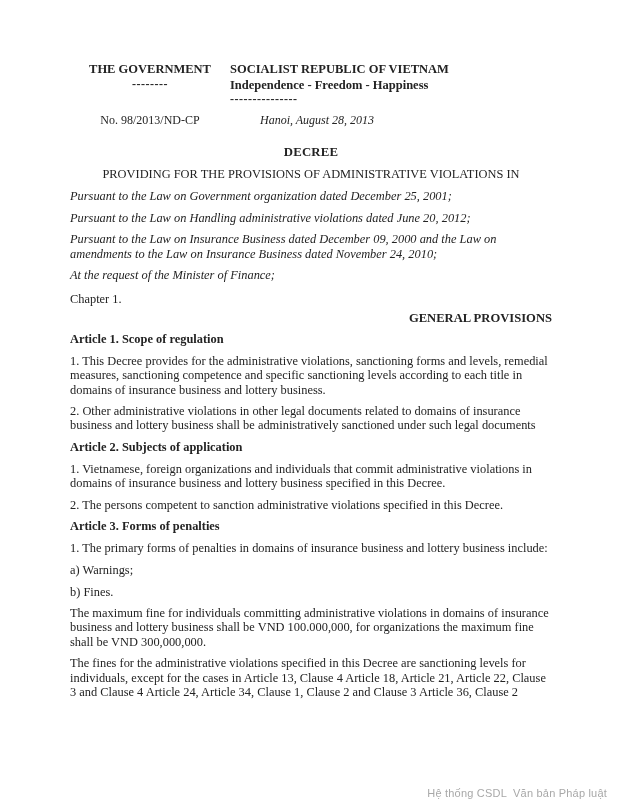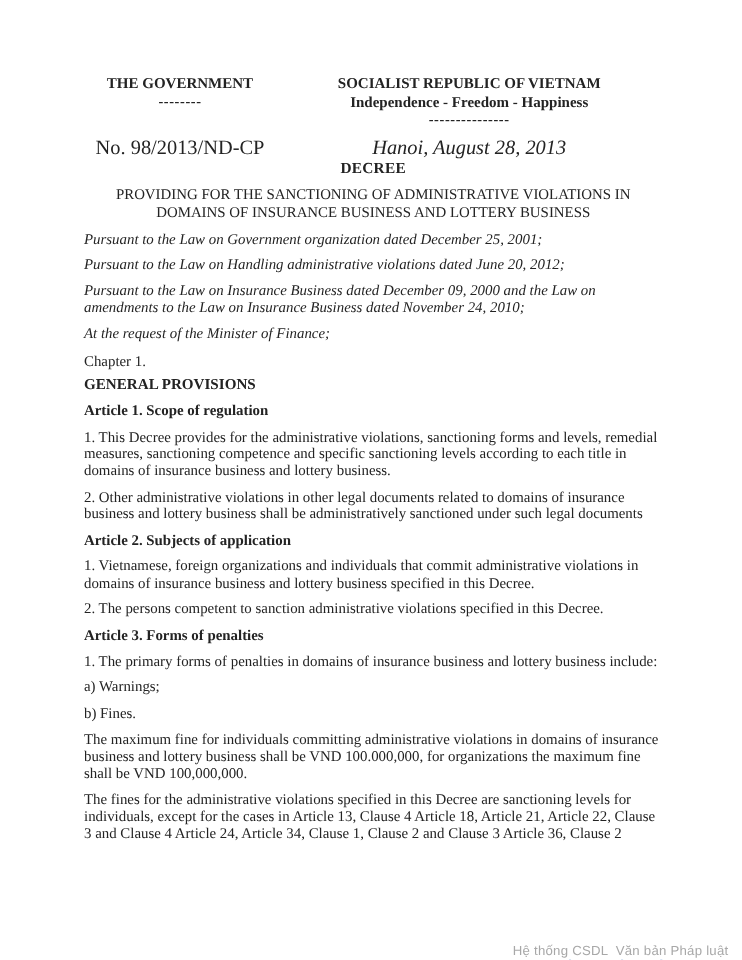"SOCIALIST REPUBLIC OF VIETNAM" .h-right { text-align: center -> left }
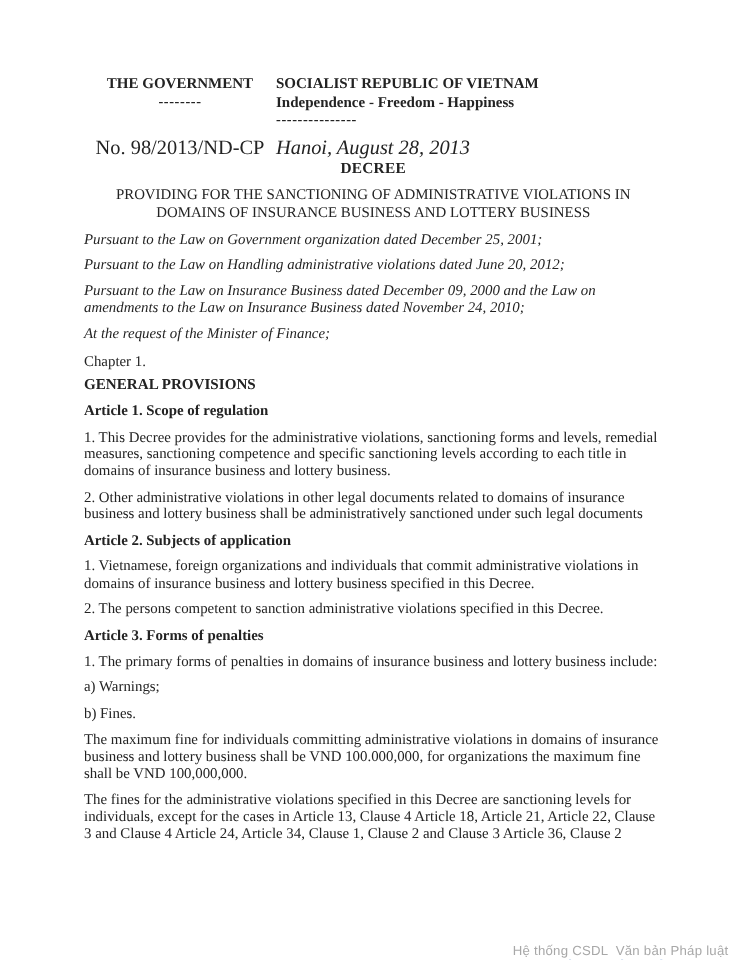"No. 98/2013/ND-CP" .header-row2 { font-size: 17px -> 12px; gap: none -> 30px }
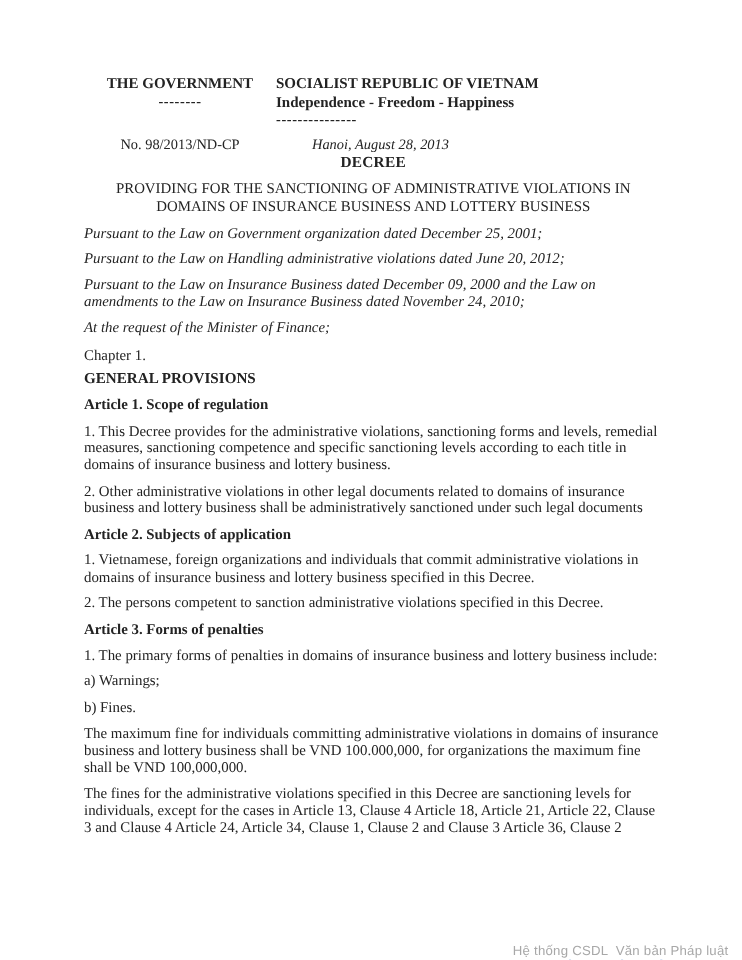"DECREE" .decree-kind { margin-top: none -> 17px }
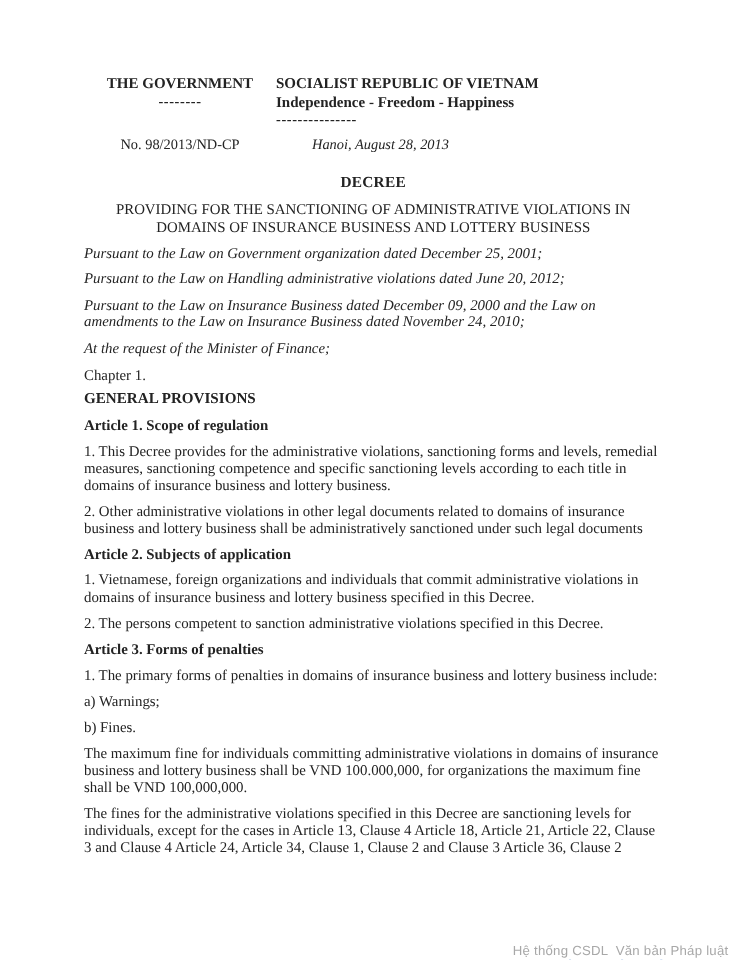"PROVIDING FOR THE SANCTIONING OF" div.decree-subject { text: SANCTIONING -> PROVISIONS }
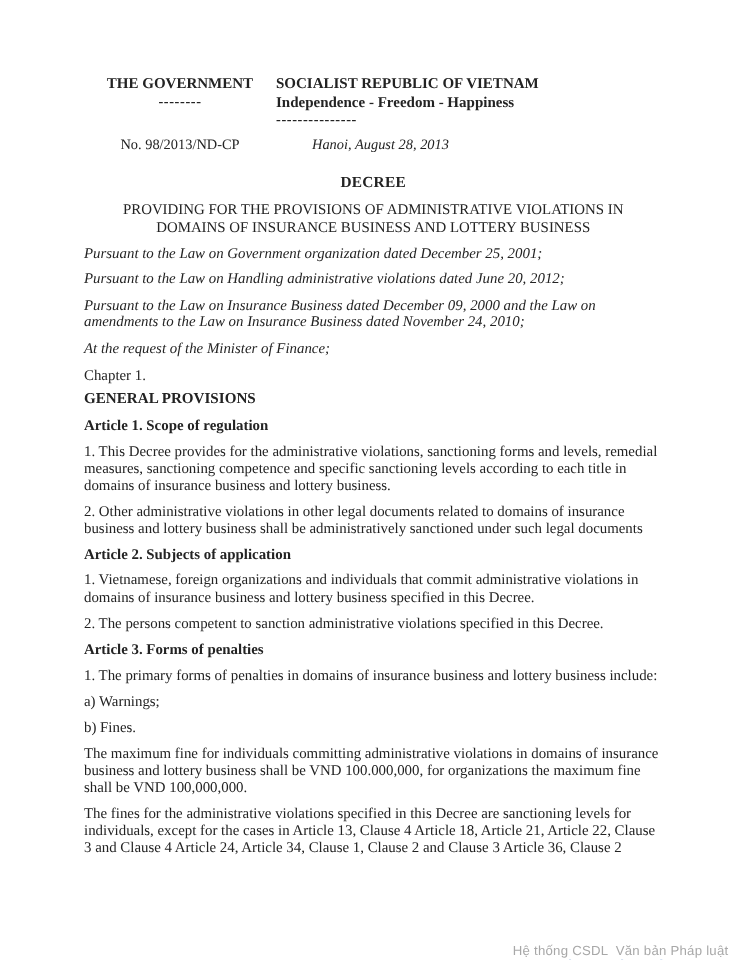"DOMAINS OF INSURANCE BUSINESS AND" div.decree-subject { html: <div>DOMAINS OF INSURANCE BUSINESS AND LOTTERY BUSINESS</div> -> none }
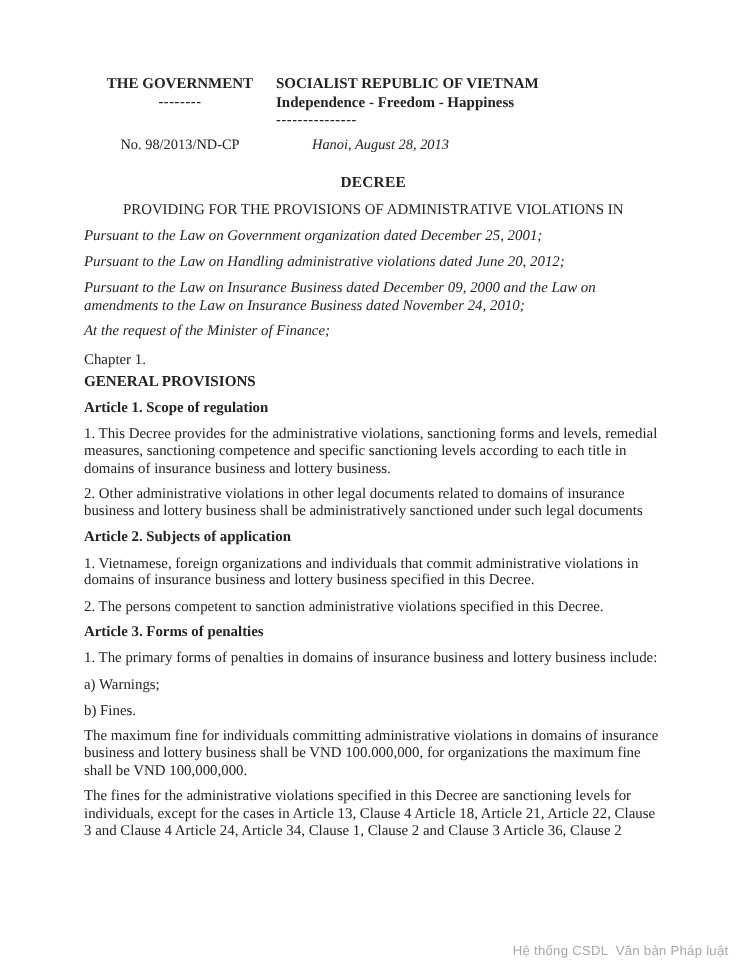"GENERAL PROVISIONS" .chapter-title { text-align: left -> right }
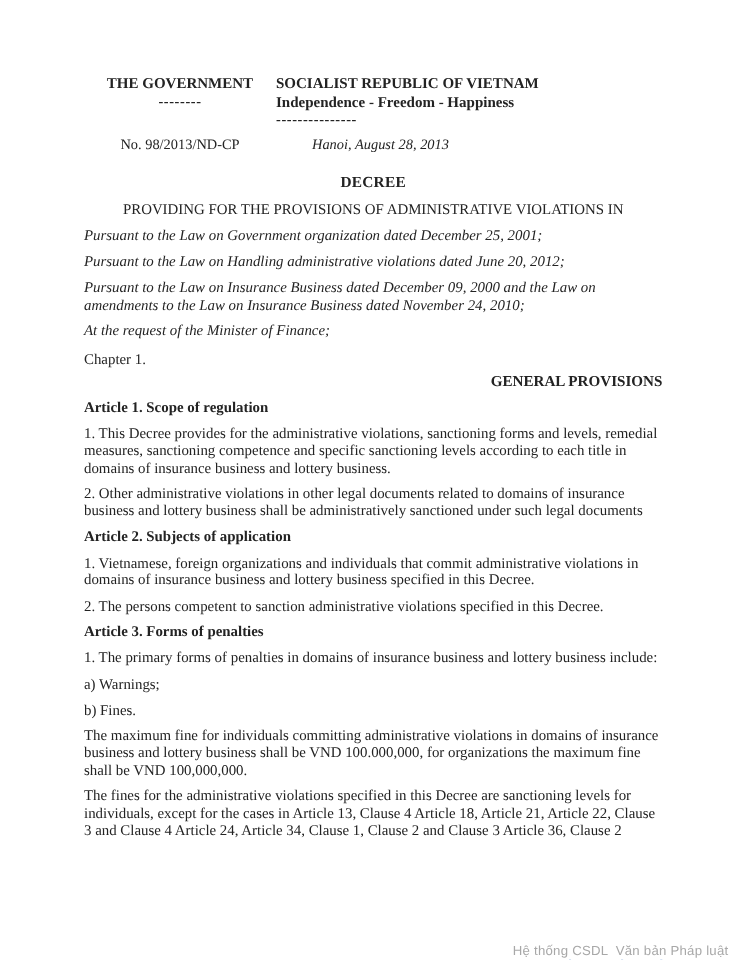"The maximum fine for individuals" p.doc-para { text: 100,000,000 -> 300,000,000 }
